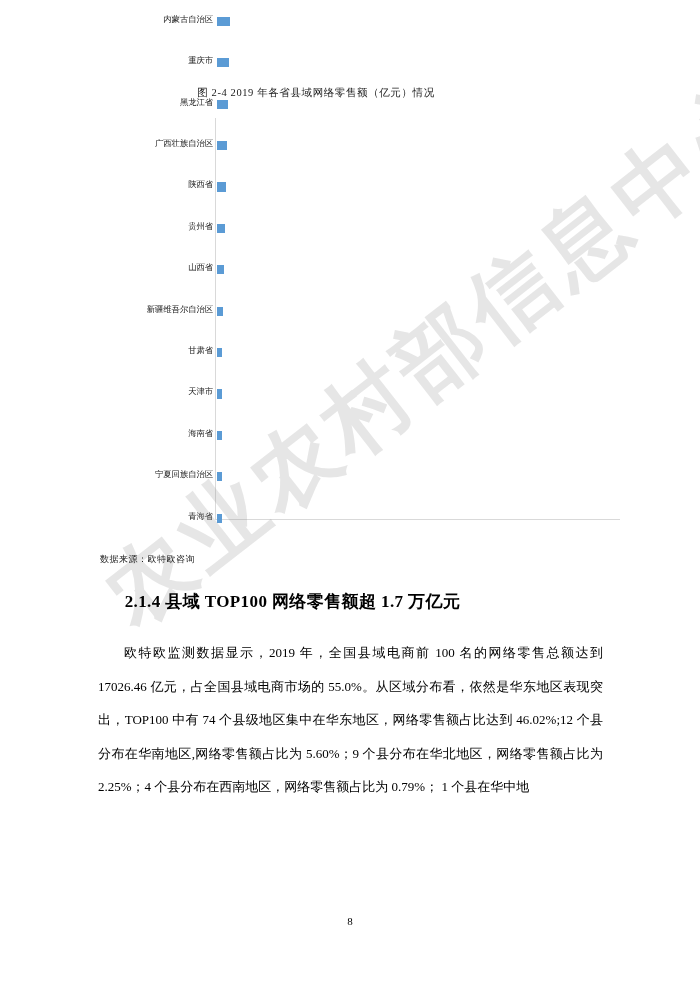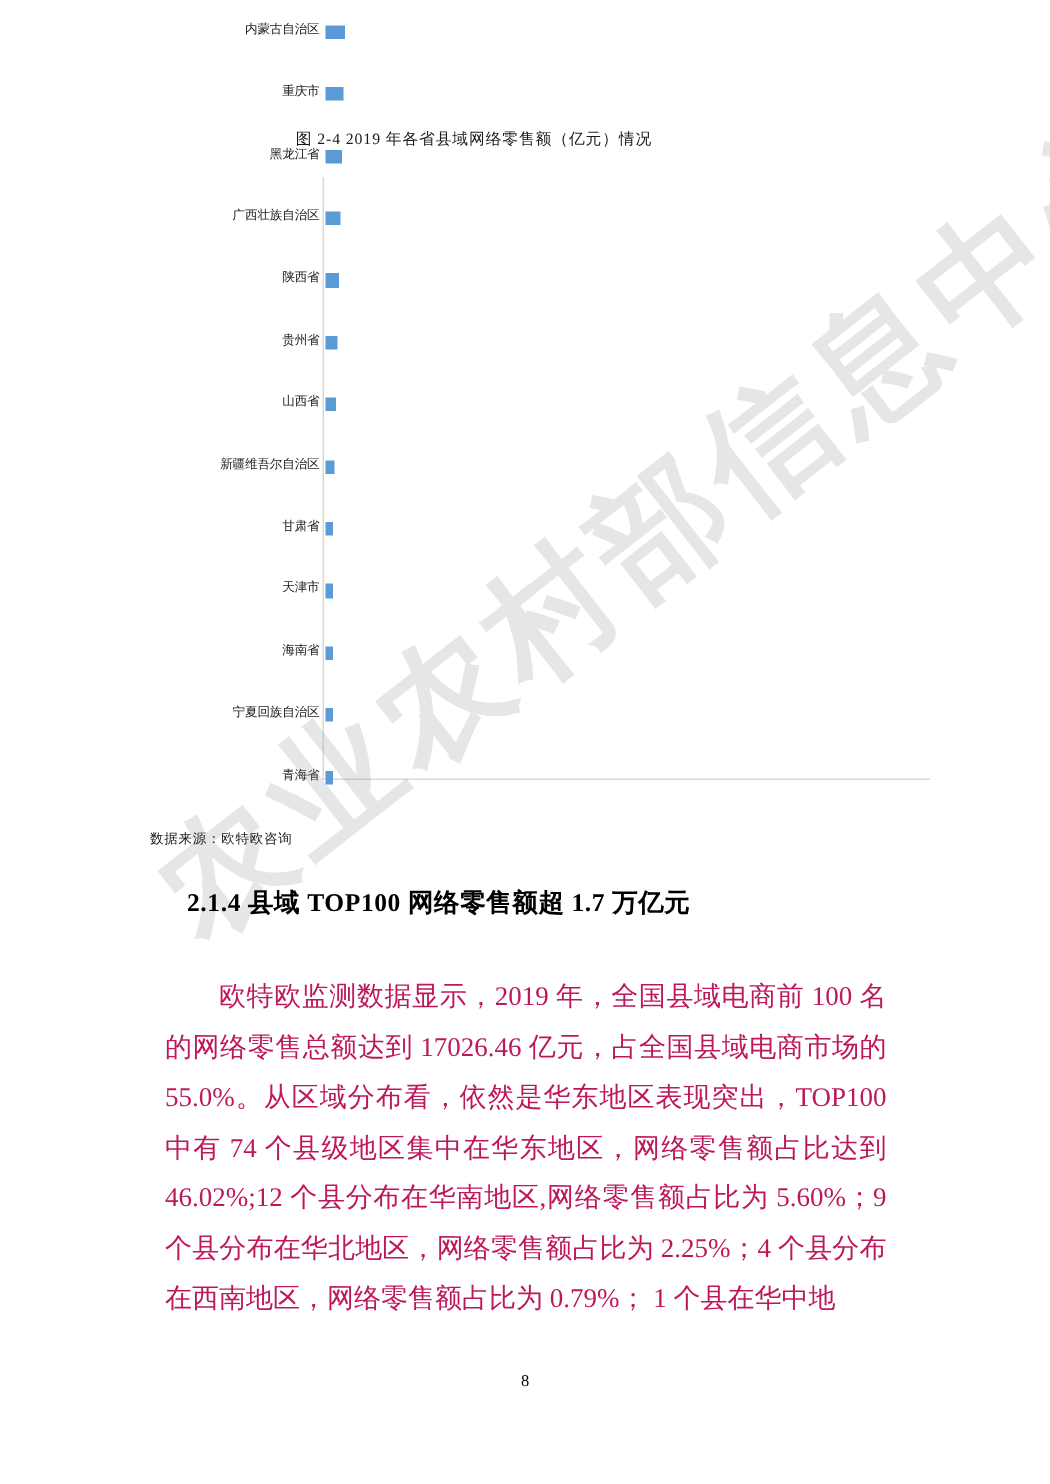"欧特欧监测数据显示，2019 年，全国县域电商前 100 名的网络零售总额达到" .body-text p { color: #be185d -> #000000; font-size: 18px -> 13px; margin: 12px -> 0 }
